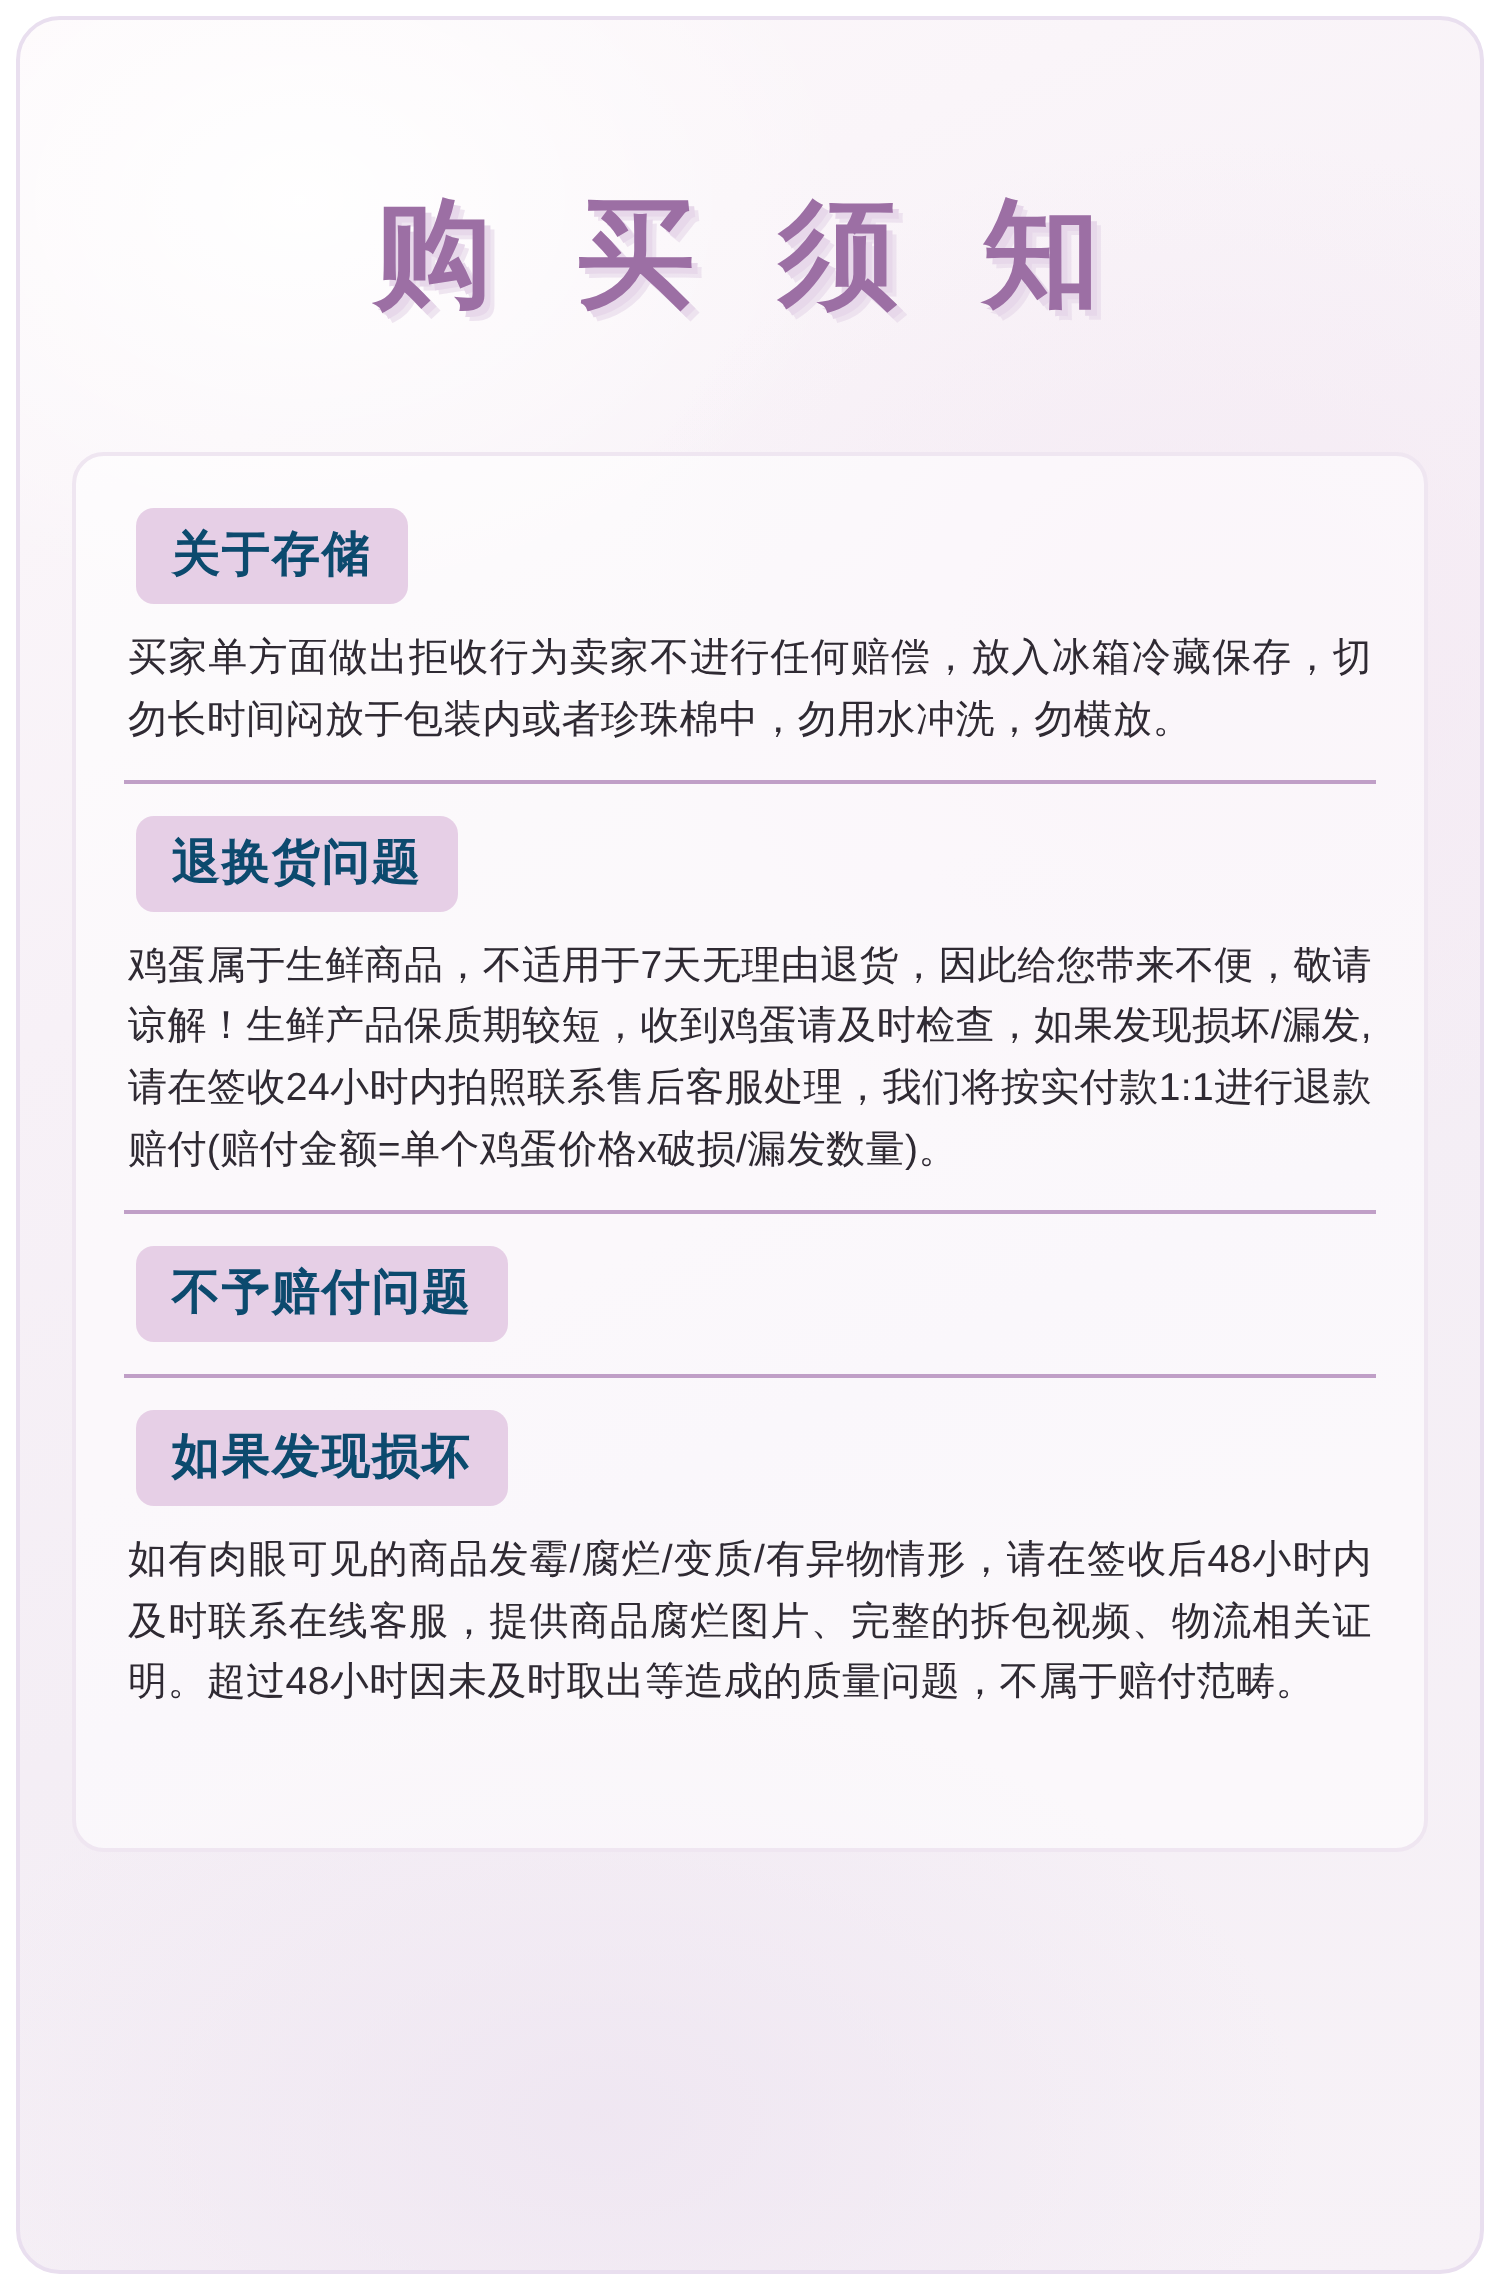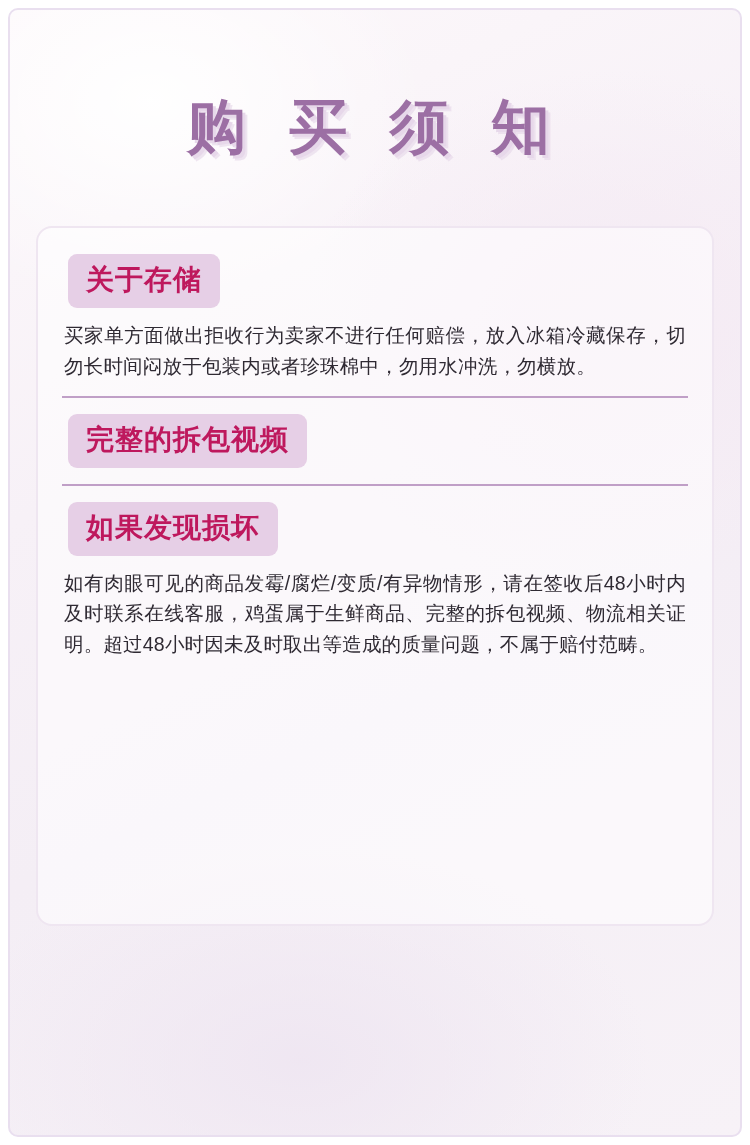"购 买 须 知" .page-frame { border-radius: 10px -> 22px }
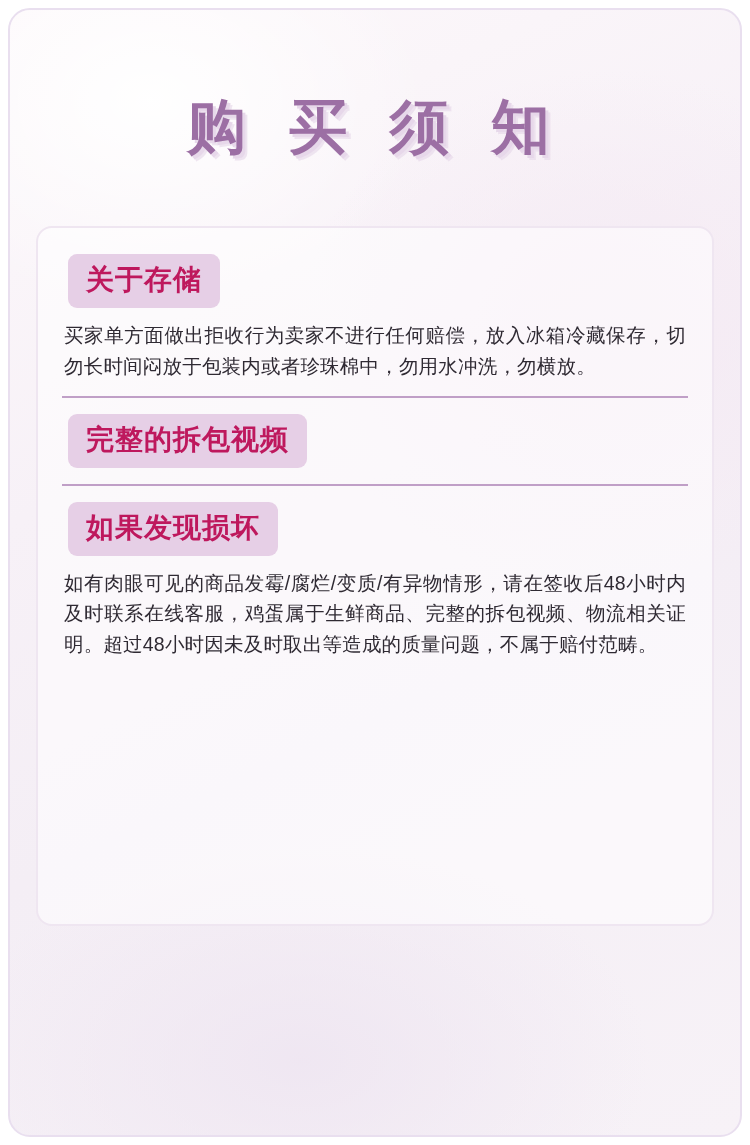"关于存储" .chip { color: #be185d -> #0c4a6e; font-size: 28px -> 24px }
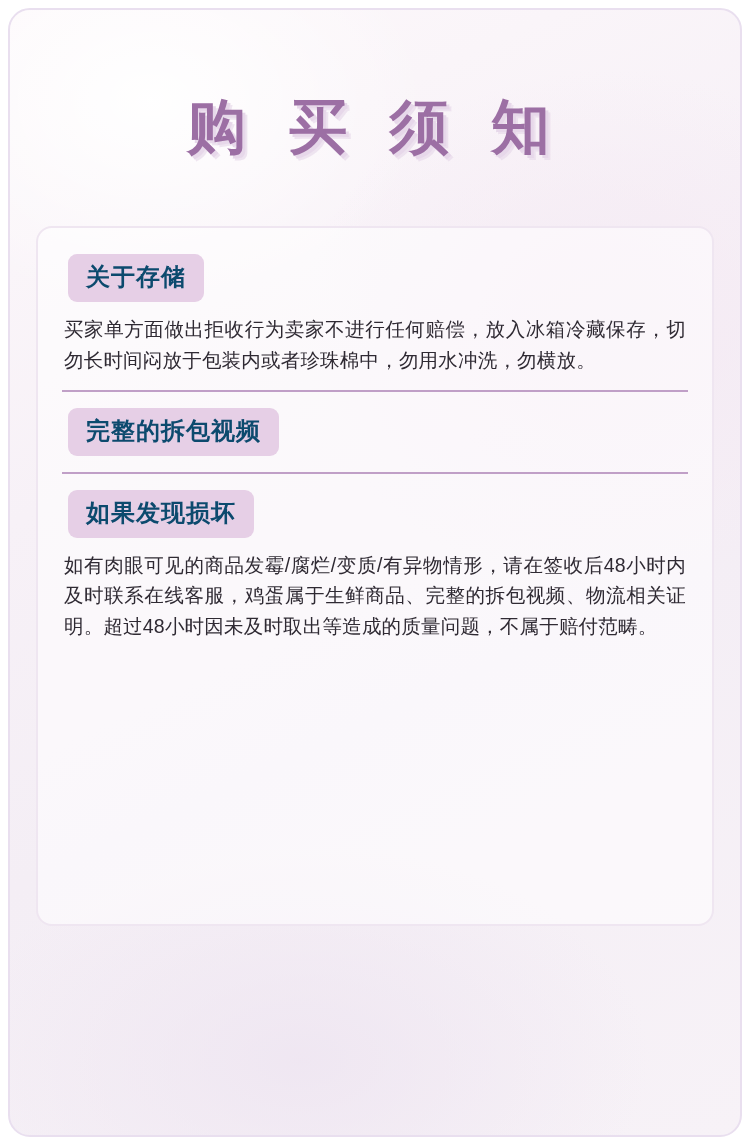"退换货问题" div.section { html: none -> <div> <span>退换货问题</span> <p>鸡蛋属于生鲜商品，不适用于7天无理由退货，因此给您带来不便，敬请谅解！生鲜产品保质期较短，收到鸡蛋请及时检查，如果发现损坏/漏发,请在签收24小时内拍照联系售后客服处理，我们将按实付款1:1进行退款赔付(赔付金额=单个鸡蛋价格x破损/漏发数量)。</p> <div></div> </div> }
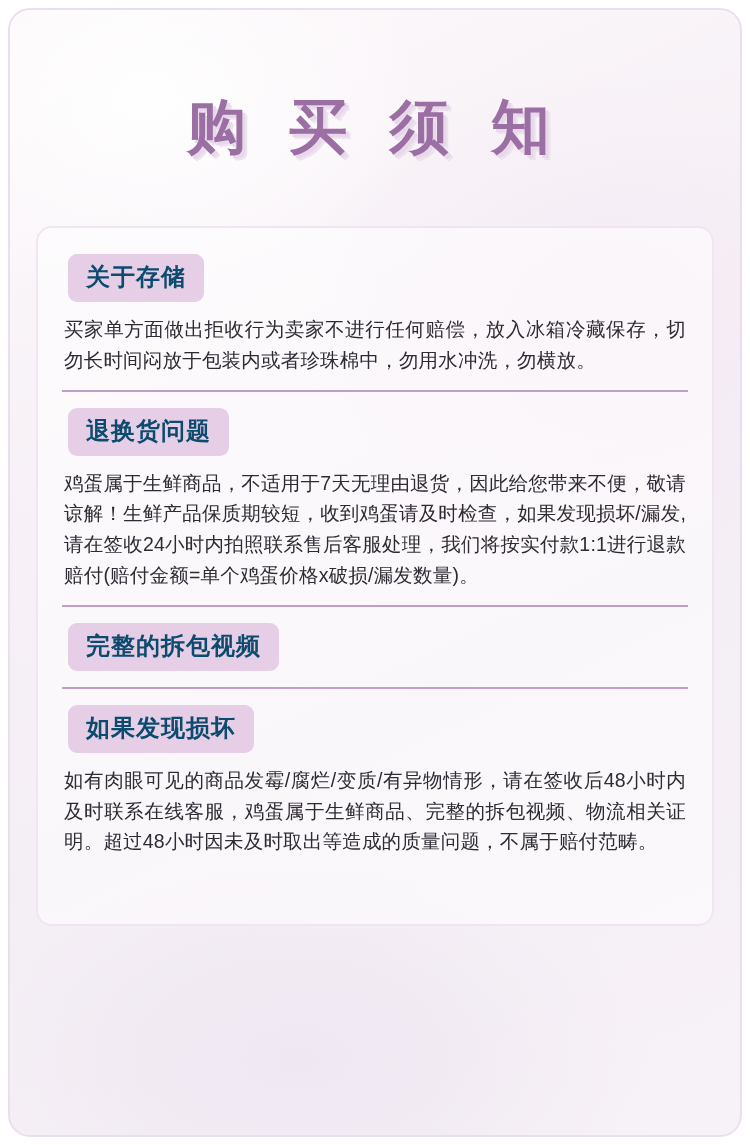"完整的拆包视频" span.chip { text: 完整的拆包视频 -> 不予赔付问题 }
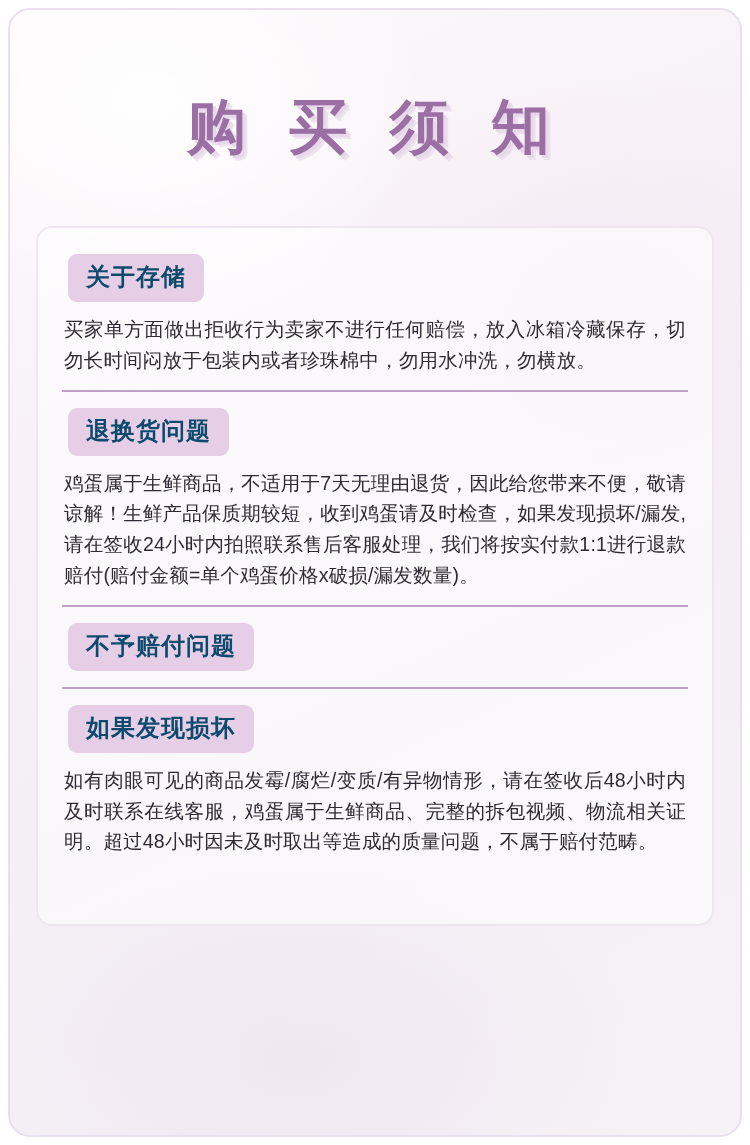"如有肉眼可见的商品发霉/腐烂/变质/有异物情形，请在签收后48小时内及时联系在线" p.body-text { text: 鸡蛋属于生鲜商品 -> 提供商品腐烂图片 }
